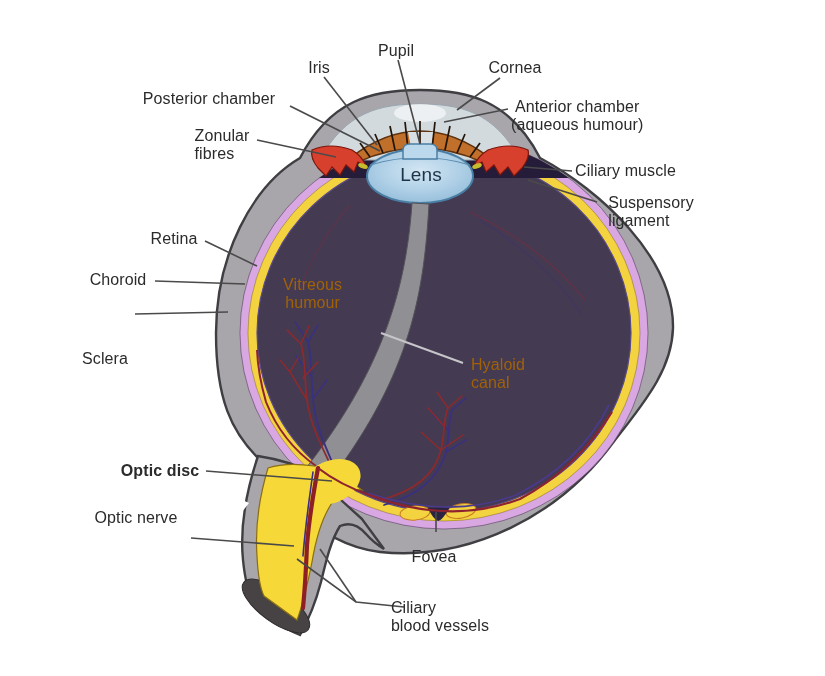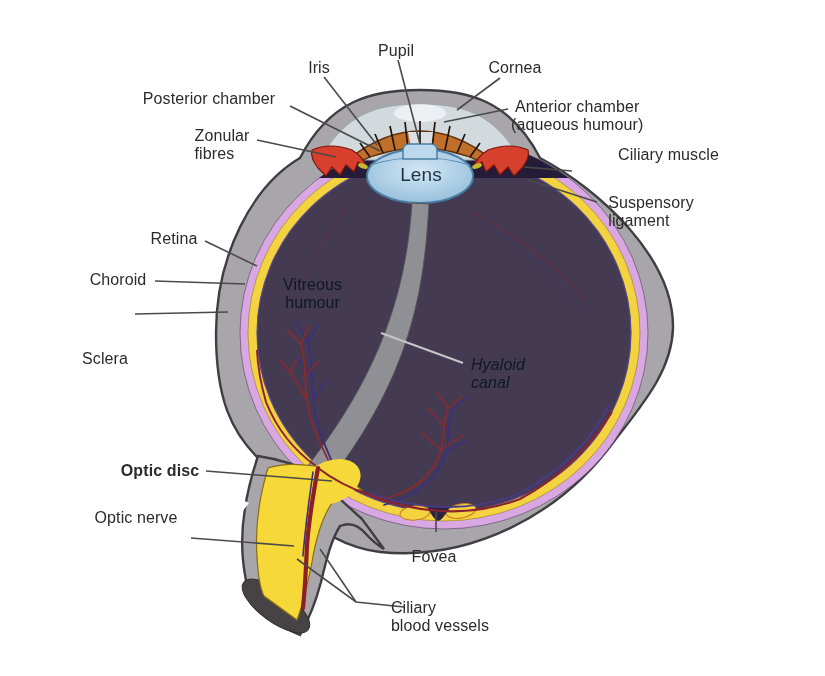"Ciliary muscle" div.lbl { margin-left: 43px -> none; top: 155px -> 171px }
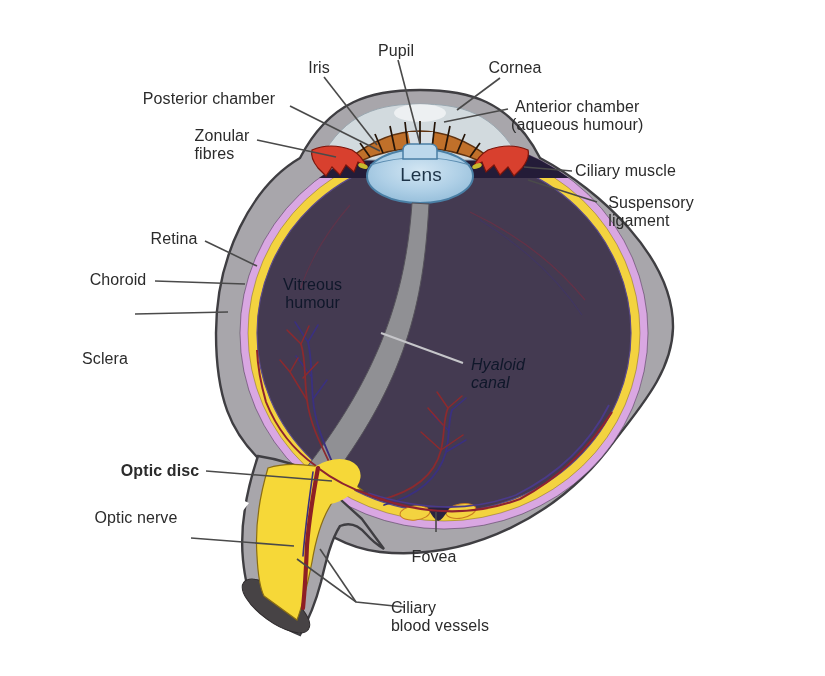"Vitreous" .lbl.white { color: #0f172a -> #a16207 }
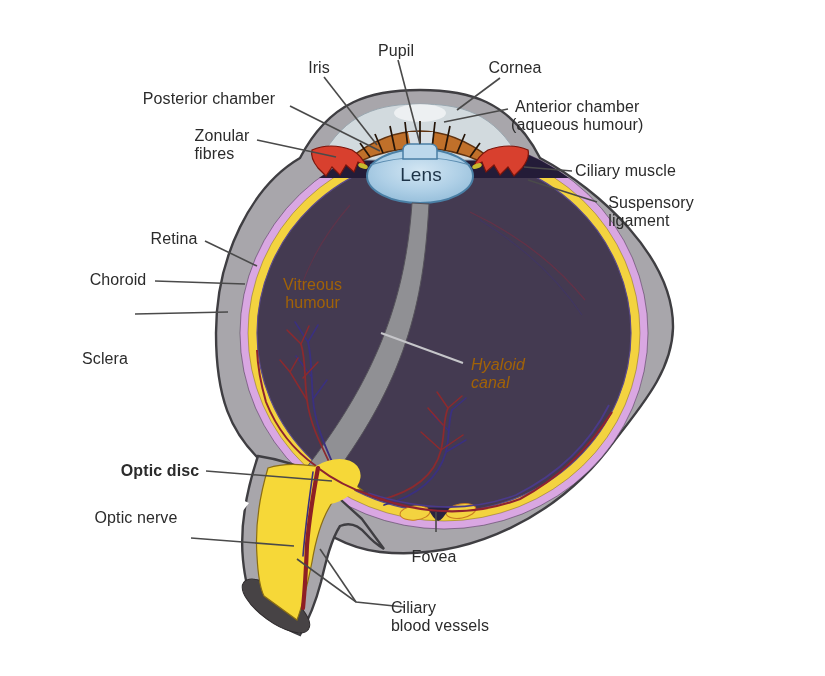"Hyaloid" div.lbl { font-style: italic -> none }
